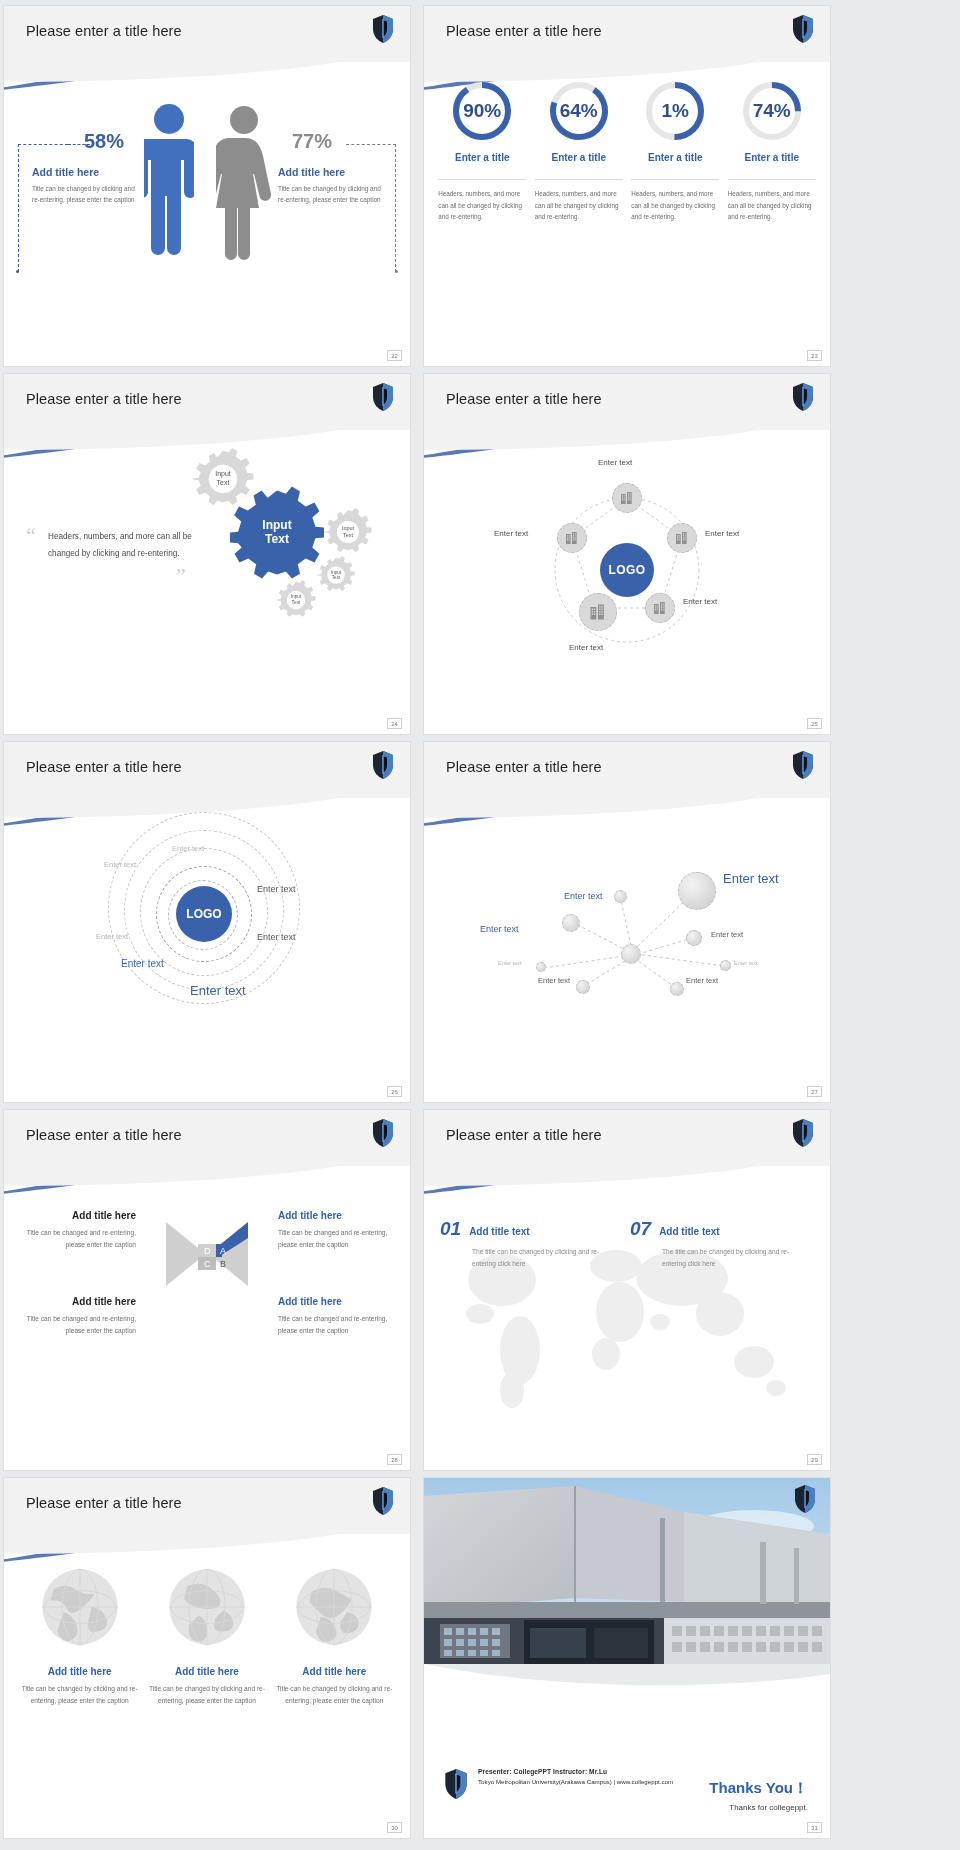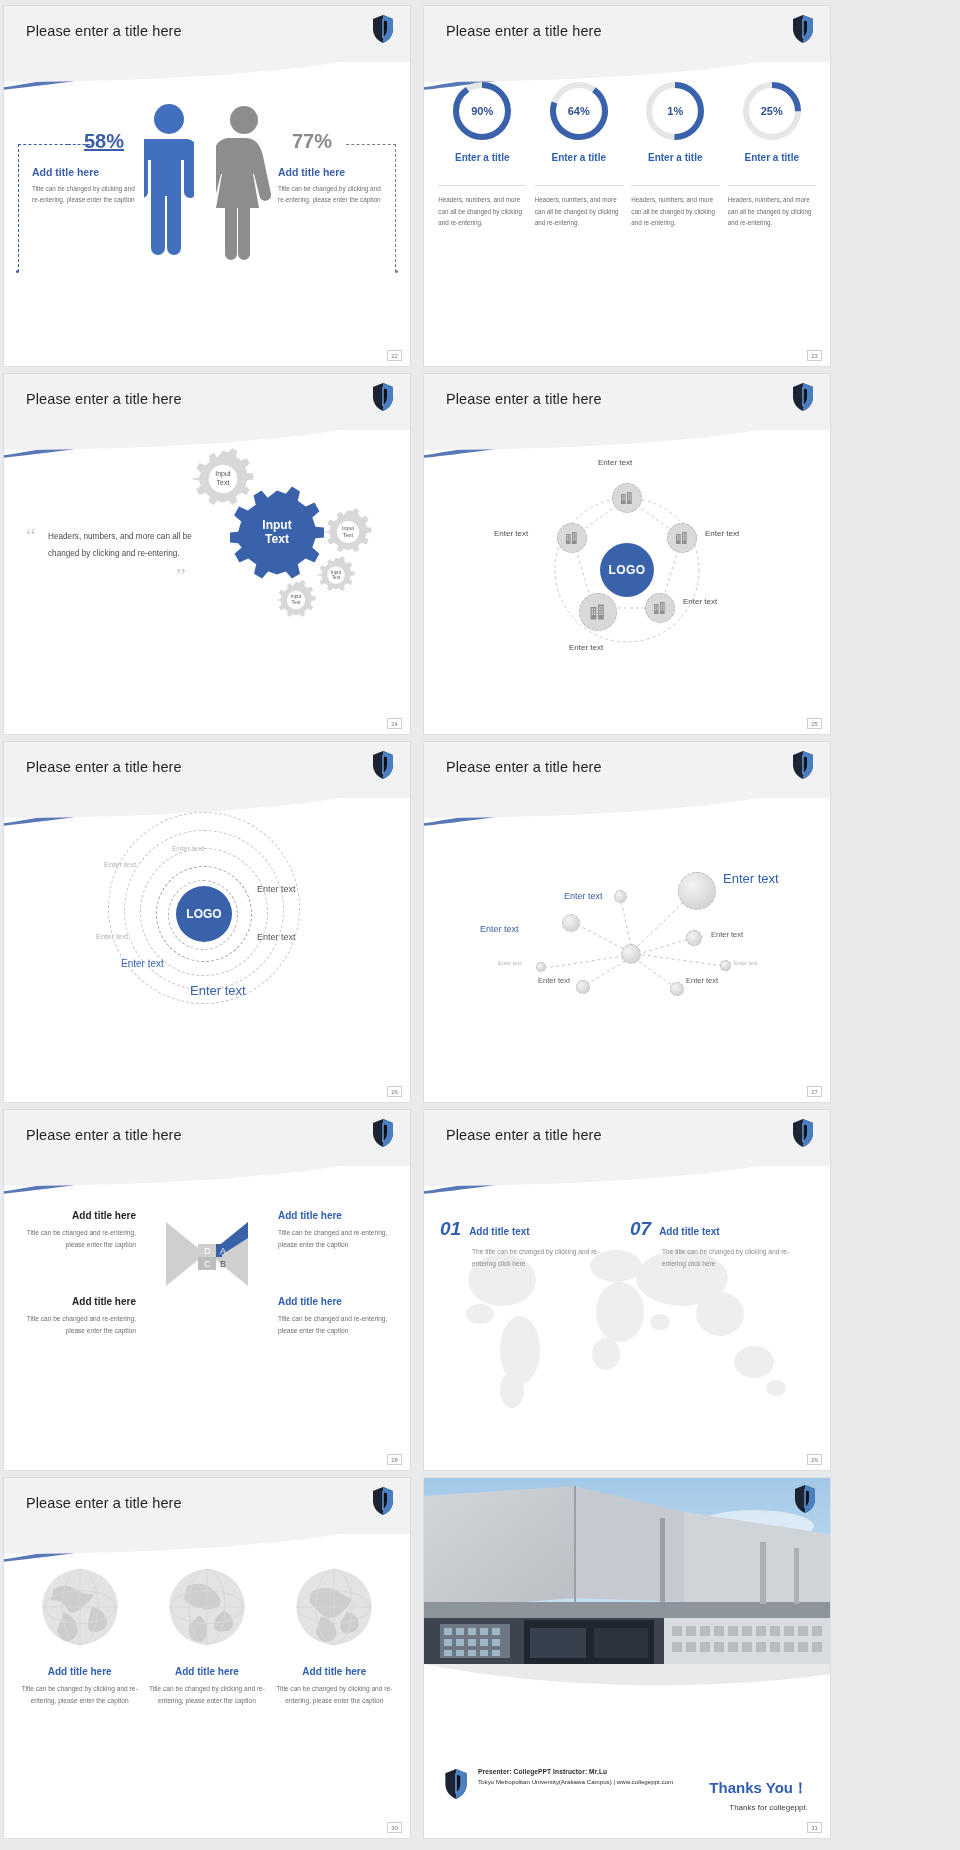"90%" .donut-val { font-size: 11px -> 19px }
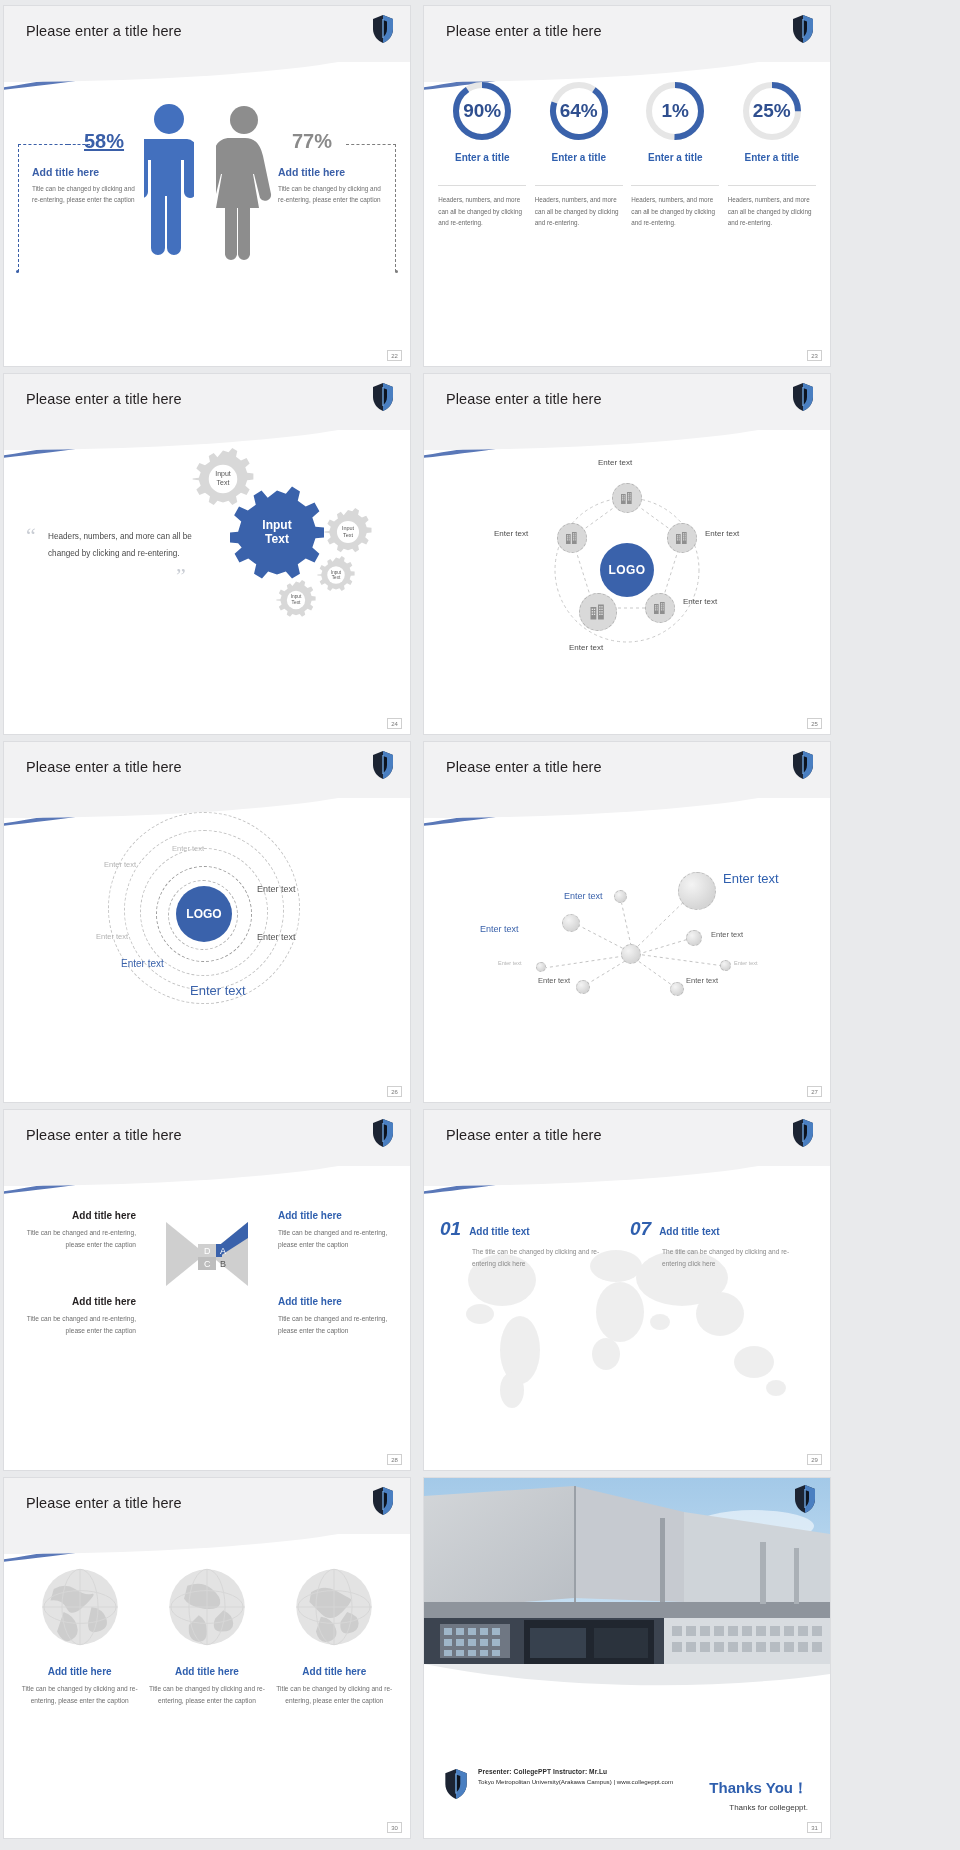"25%" span.donut-val { text: 25% -> 74% }
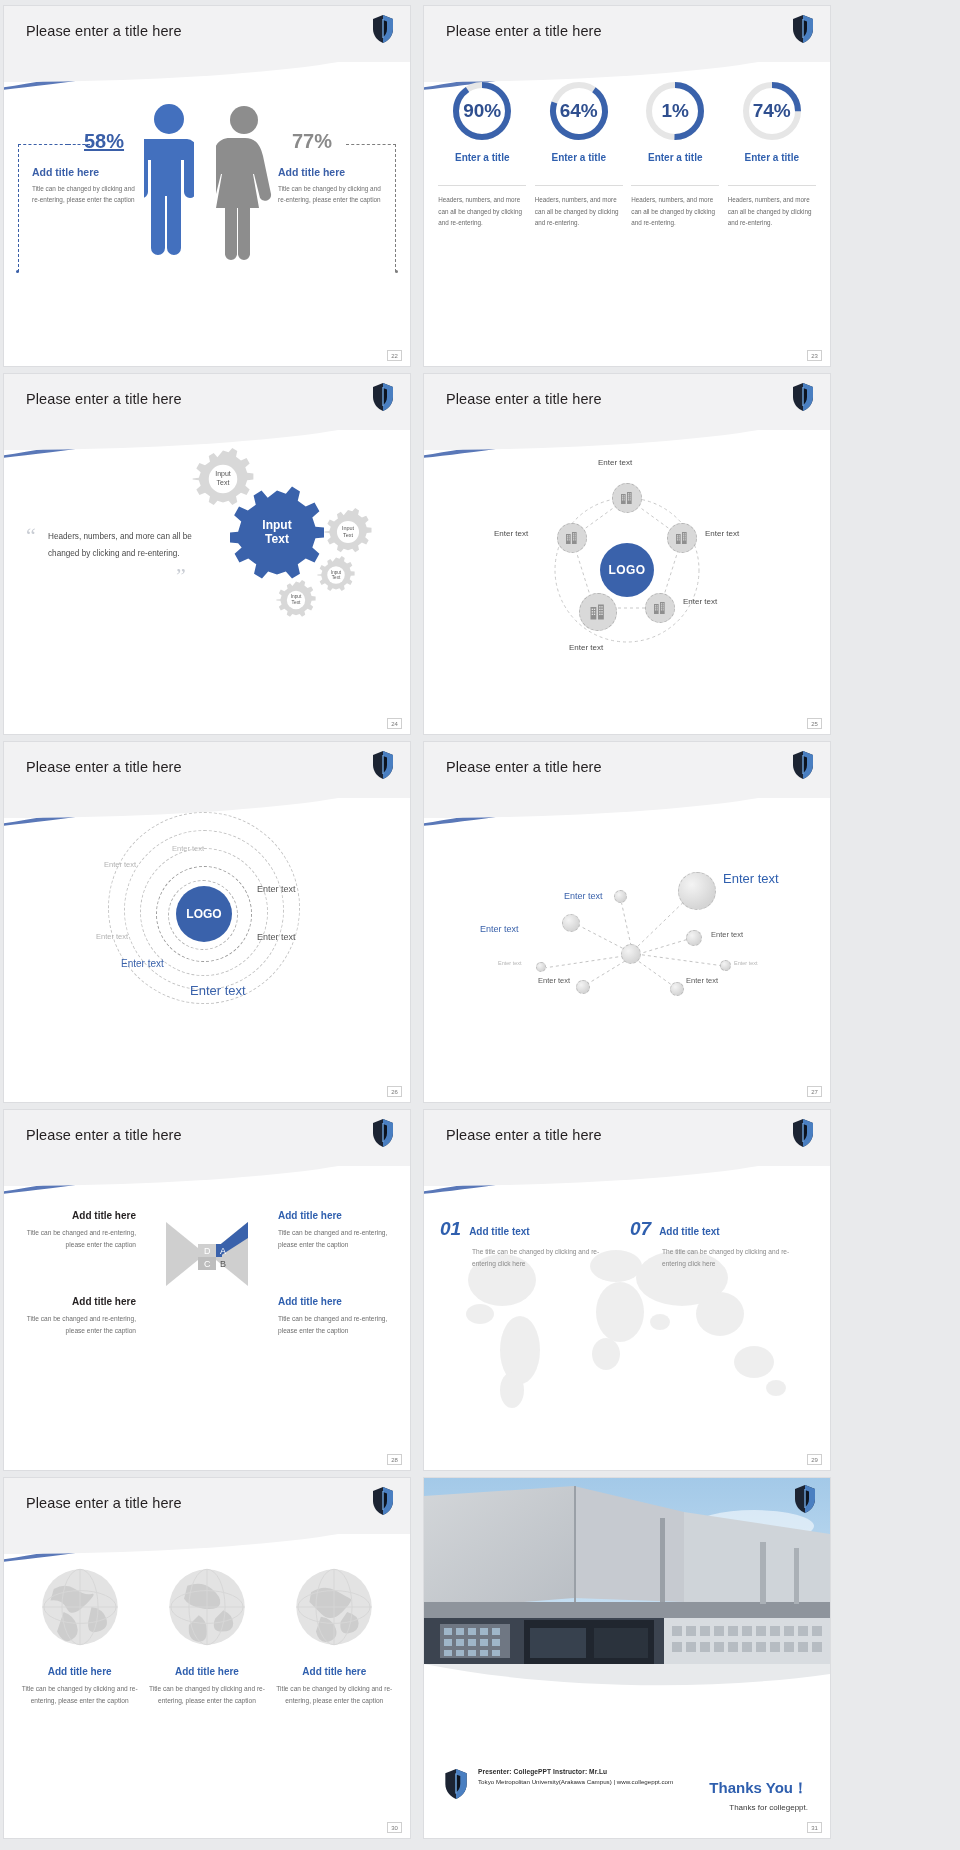"58%" .pct.blue { text-decoration: underline -> none }
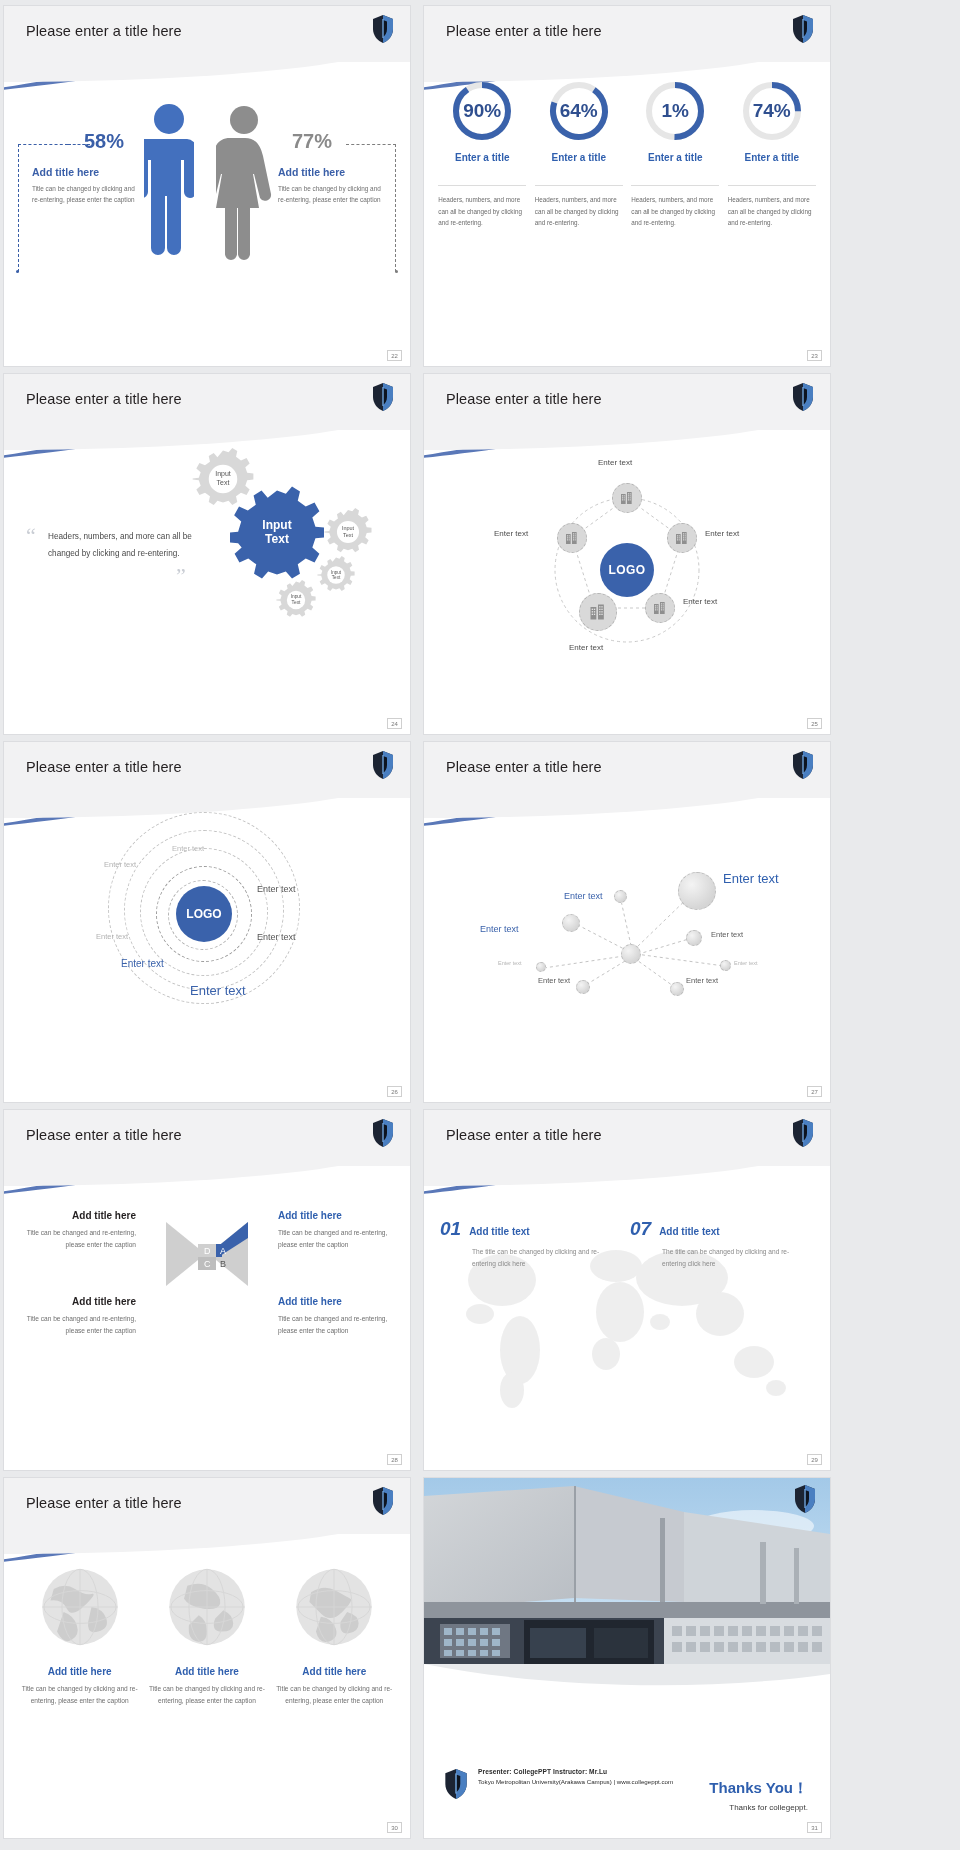"Enter a title" .donut-cap { padding-bottom: 22px -> 16px }
